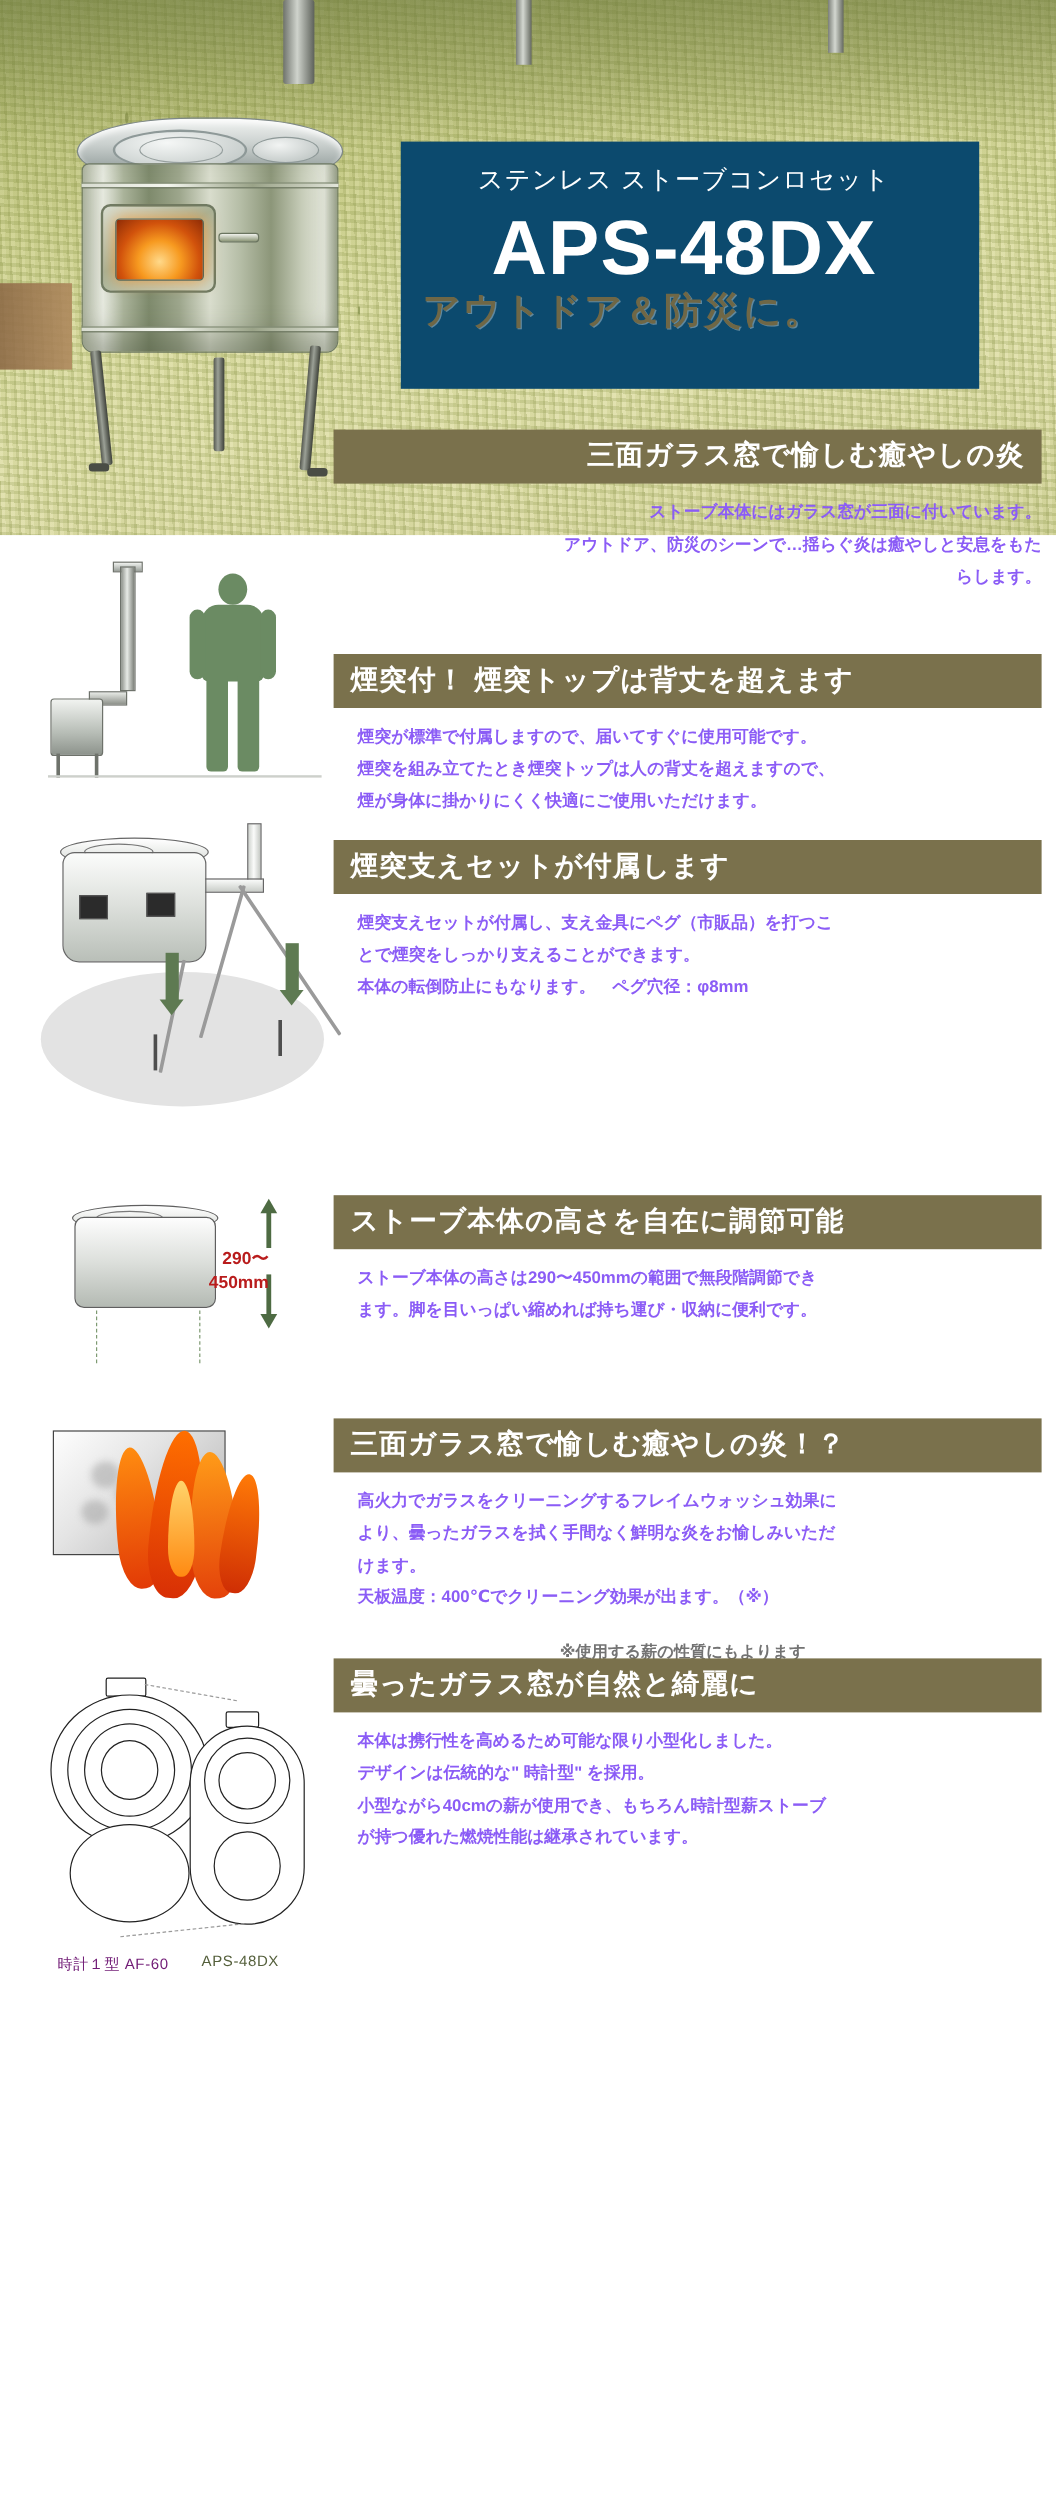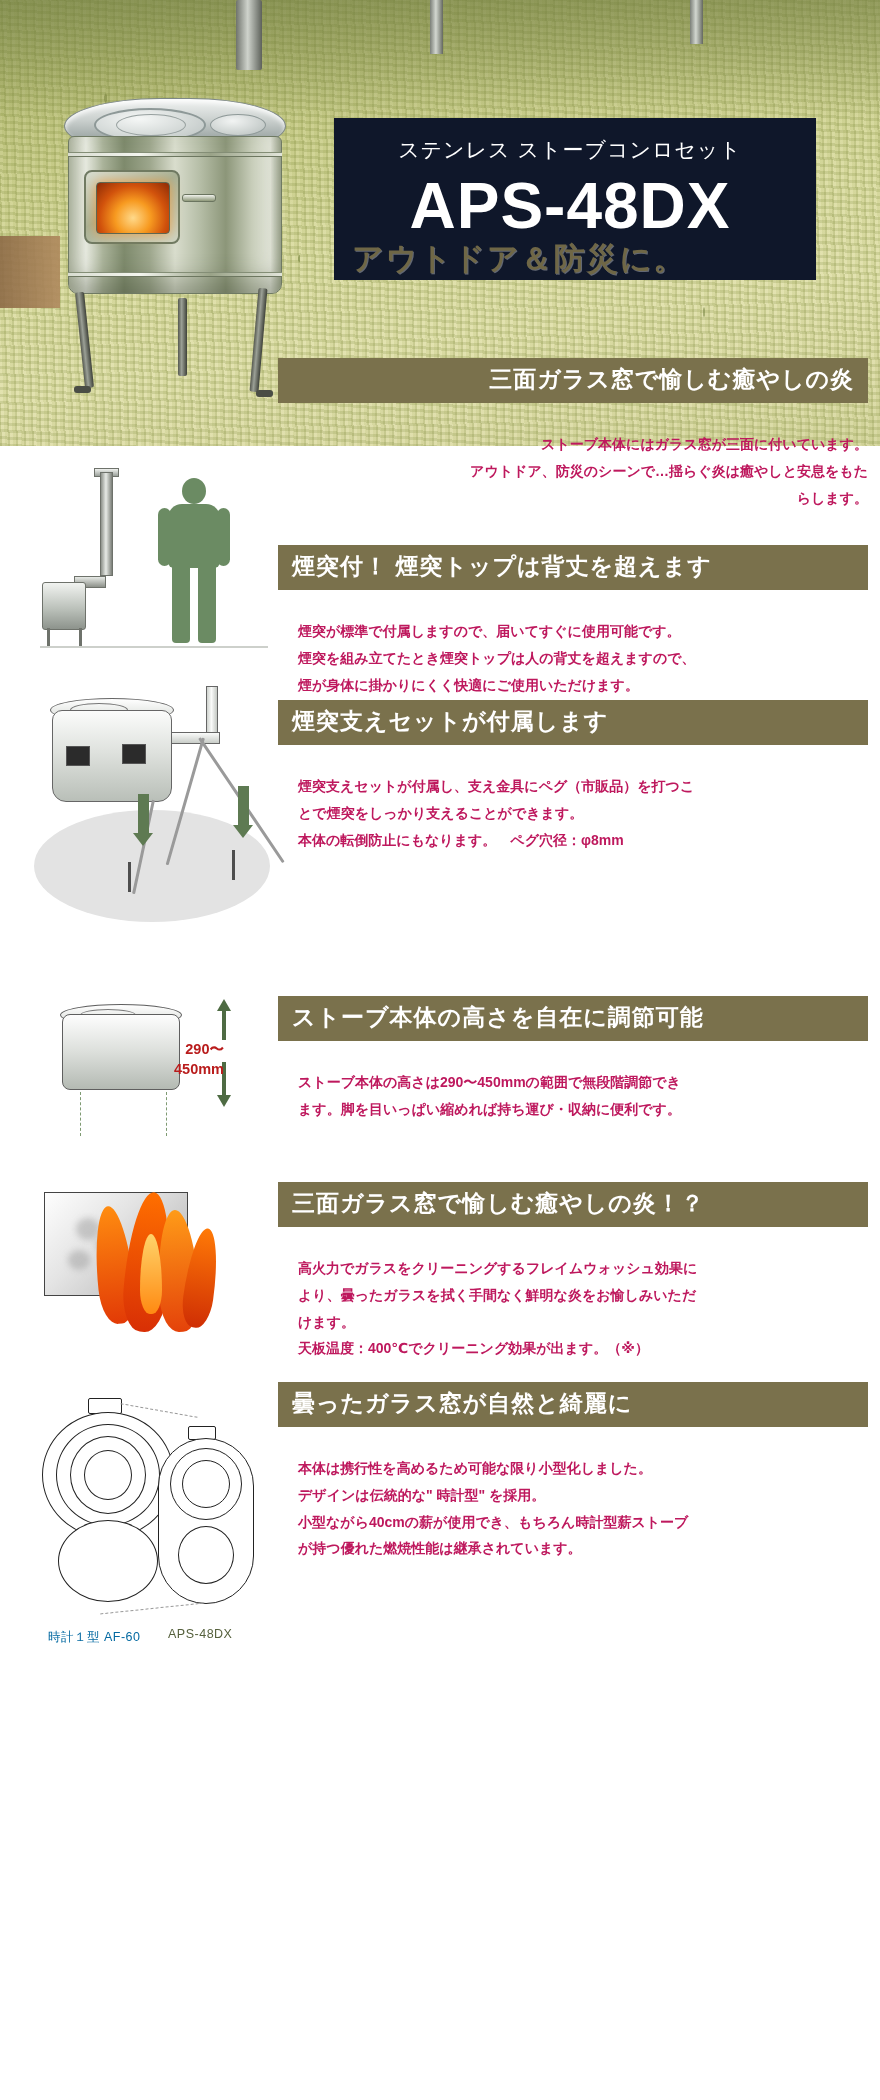"ステンレス ストーブコンロセット" .hero-card { background: #0f172a -> #0c4a6e; height: 162px -> 206px }
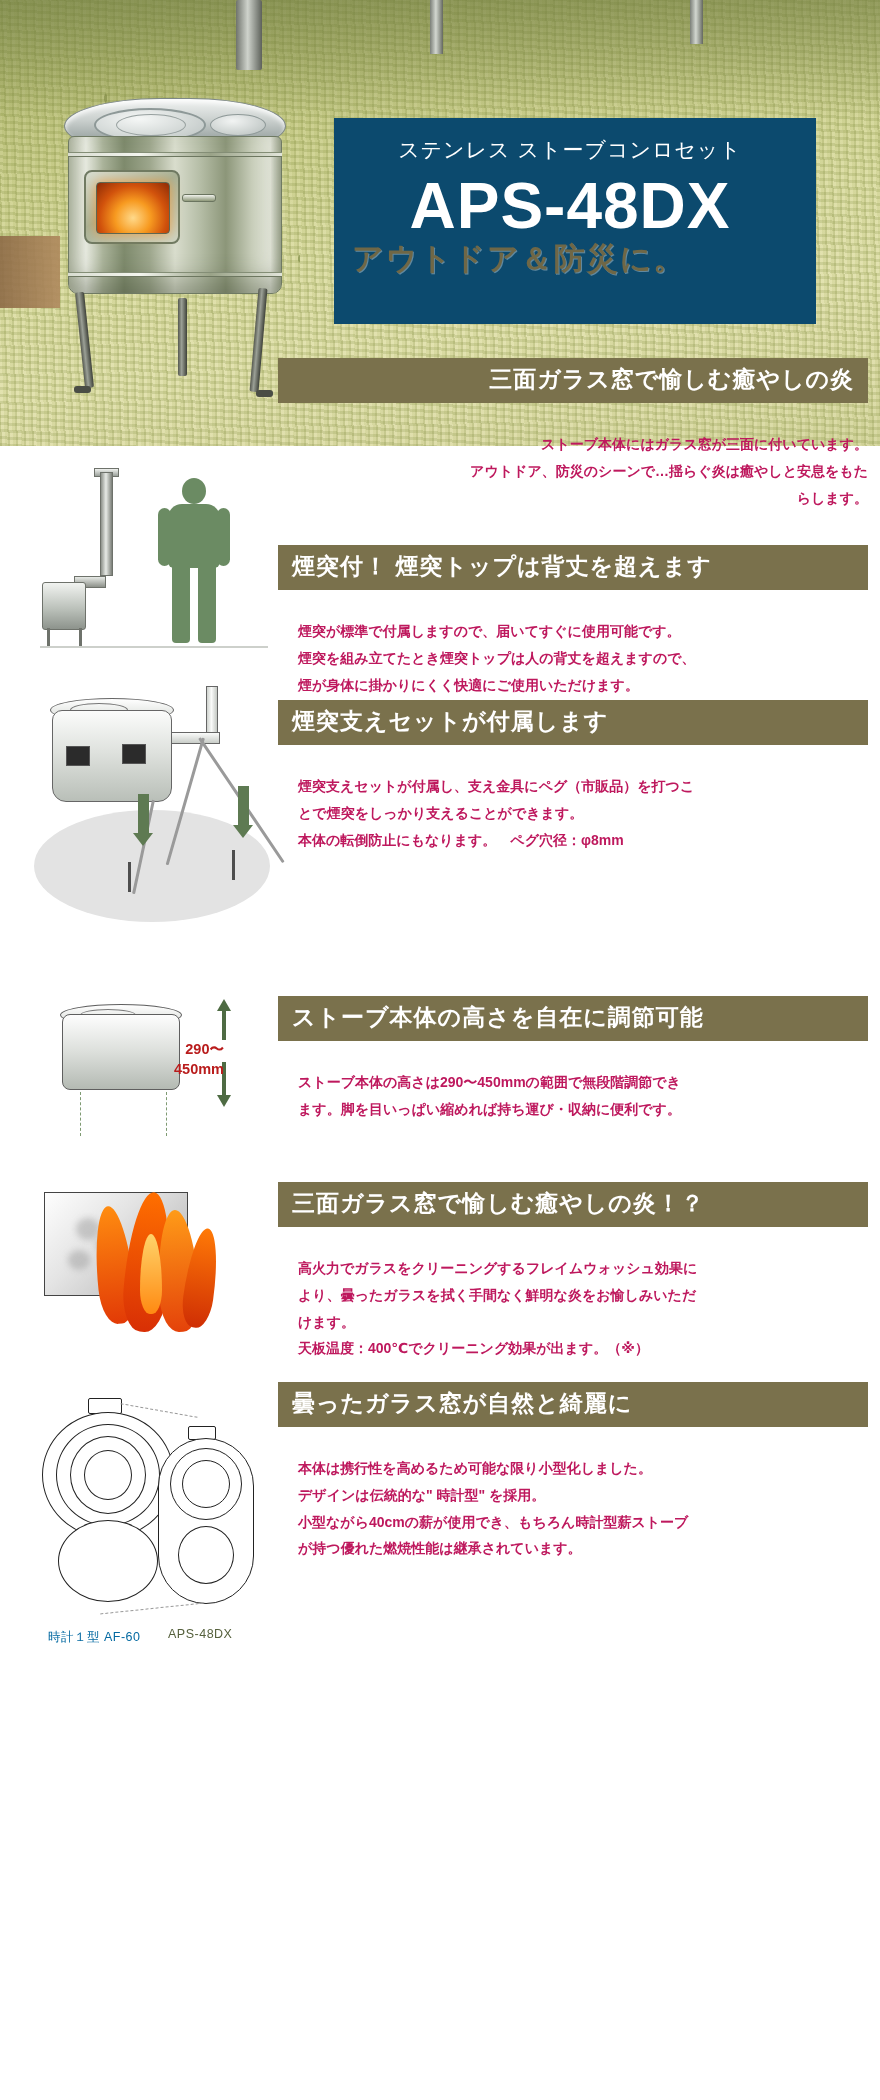"ストーブ本体にはガラス窓が三面に付いています。" .sec-body { color: #be185d -> #8b5cf6; padding-top: 28px -> 10px }
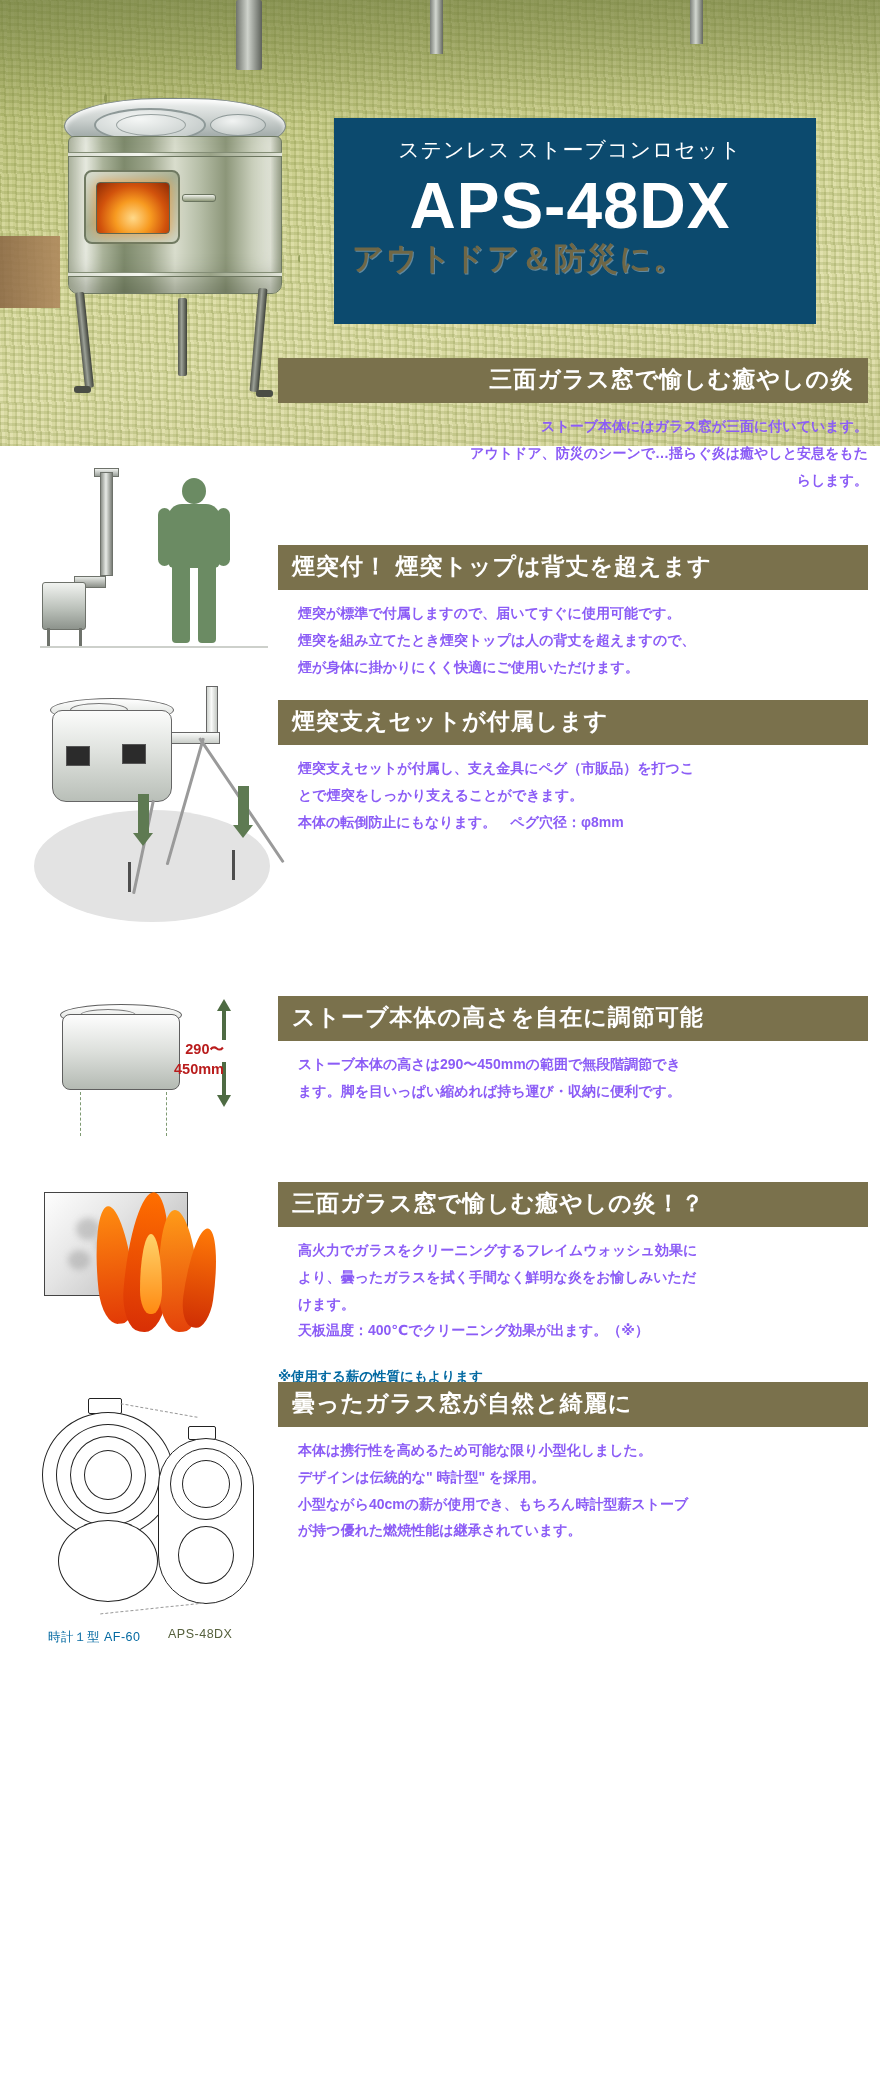"※使用する薪の性質にもよります" .sec-note { color: #0369a1 -> #737373; text-align: left -> center }
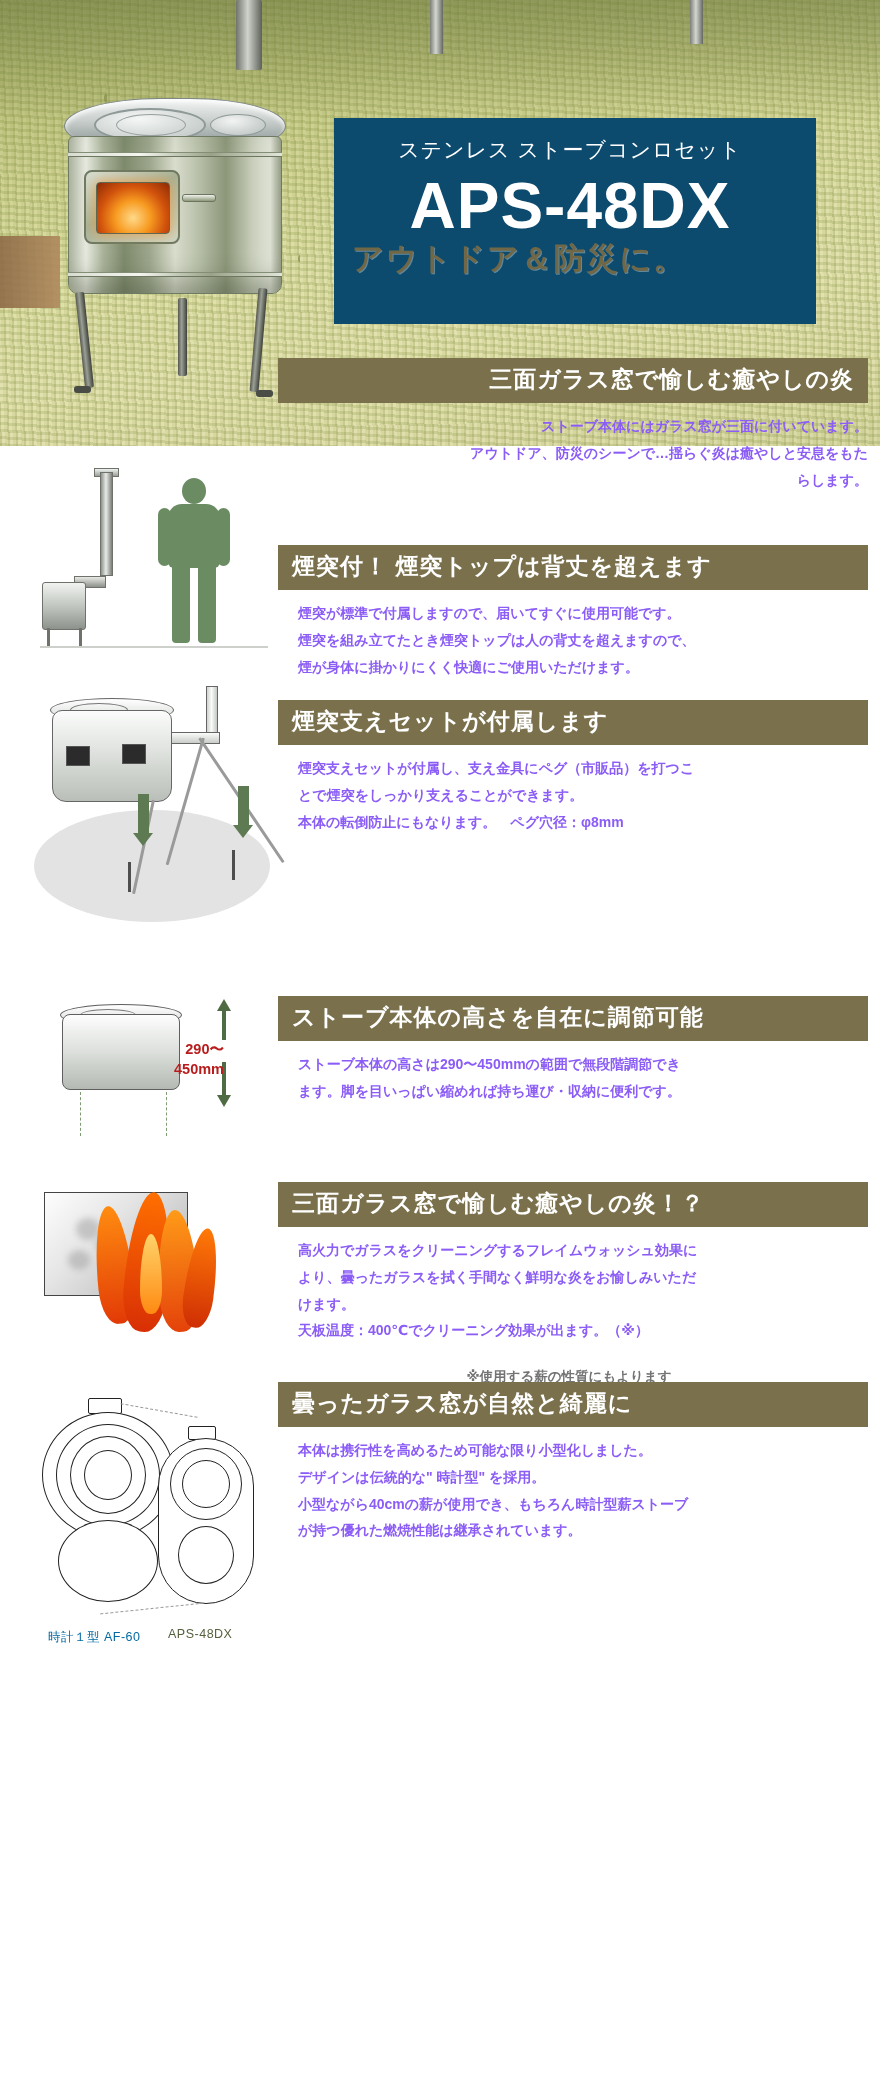"時計１型 AF-60" .f6-label.af { color: #0369a1 -> #701a75 }
